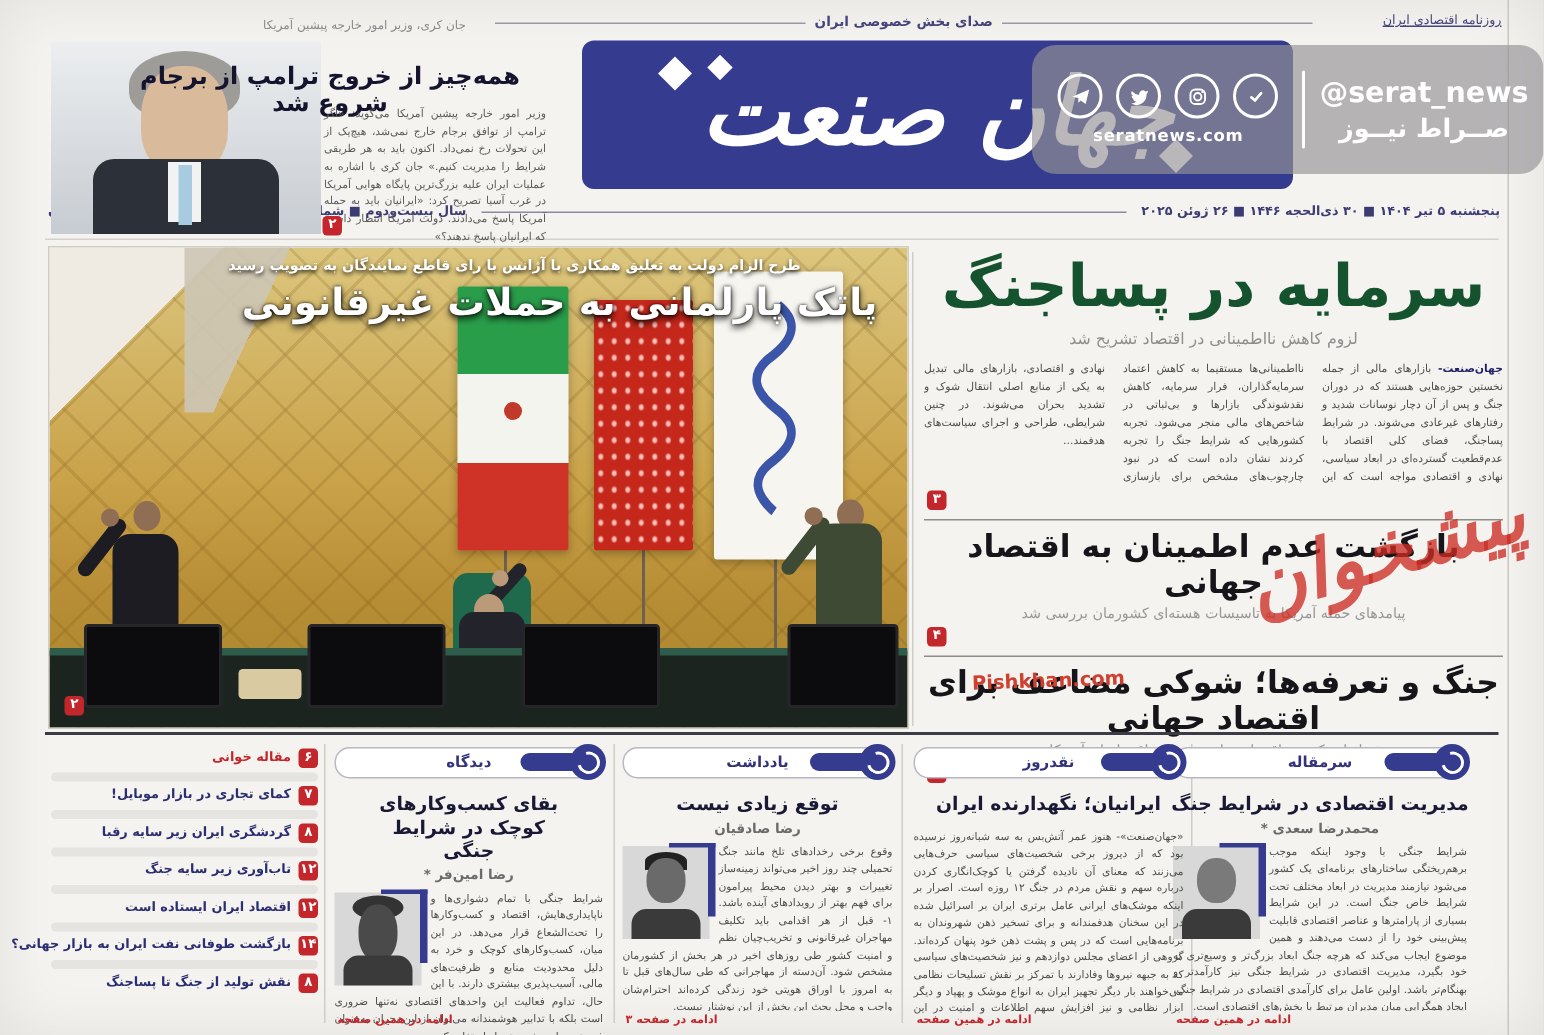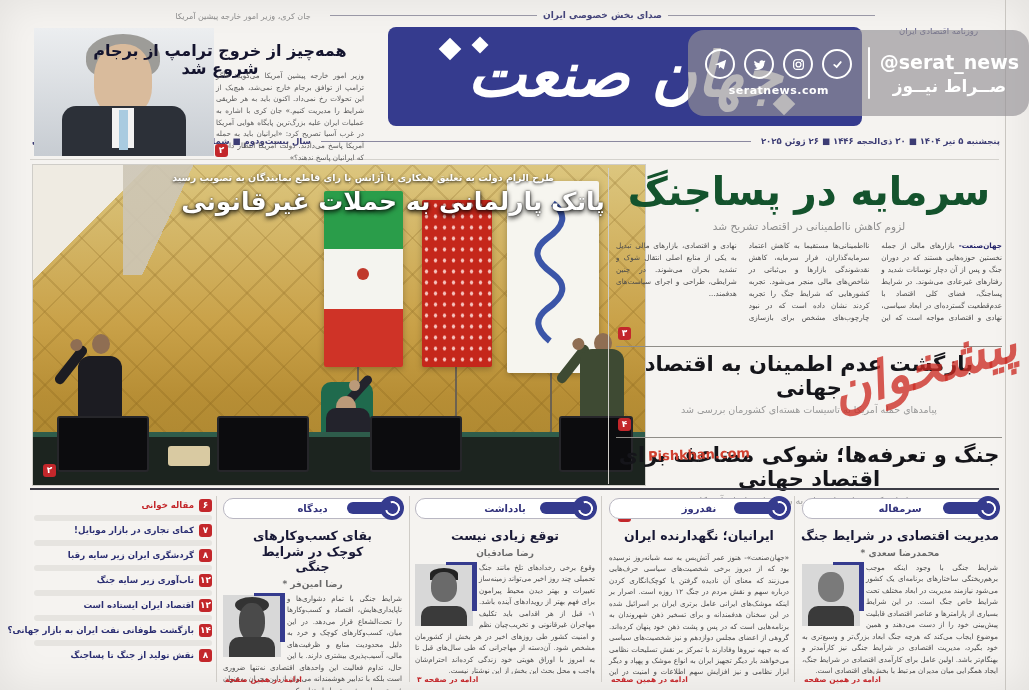"روزنامه اقتصادی ایران" .paper-label { text-align: center -> none; text-decoration: none -> underline; top: 26px -> 9px }
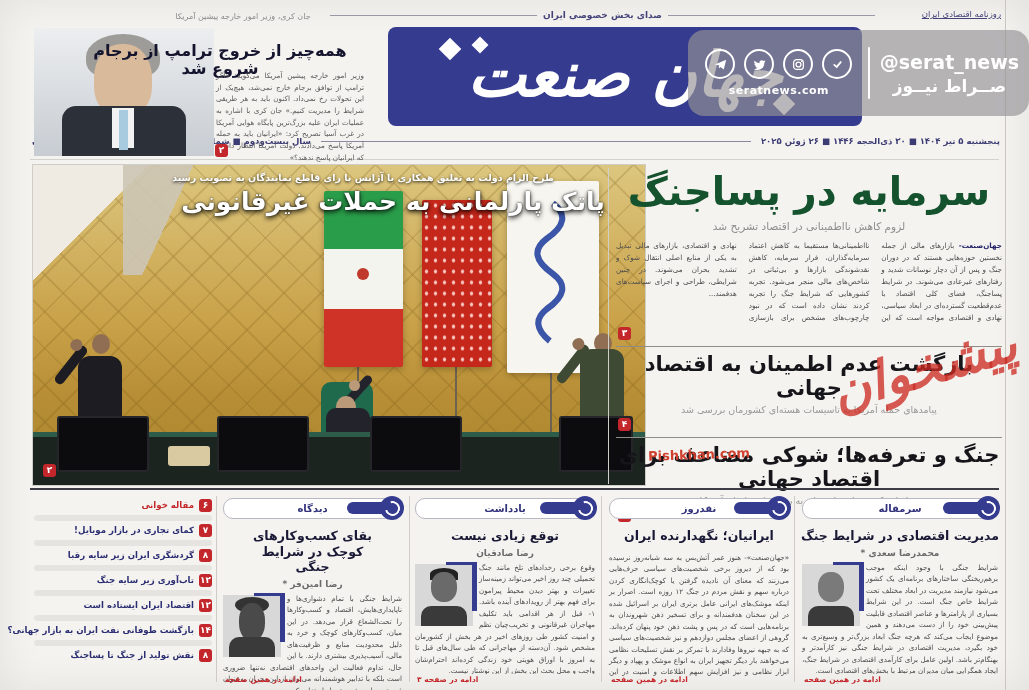"طرح الزام دولت به تعلیق" .photo-block { padding-left: 40px -> none }
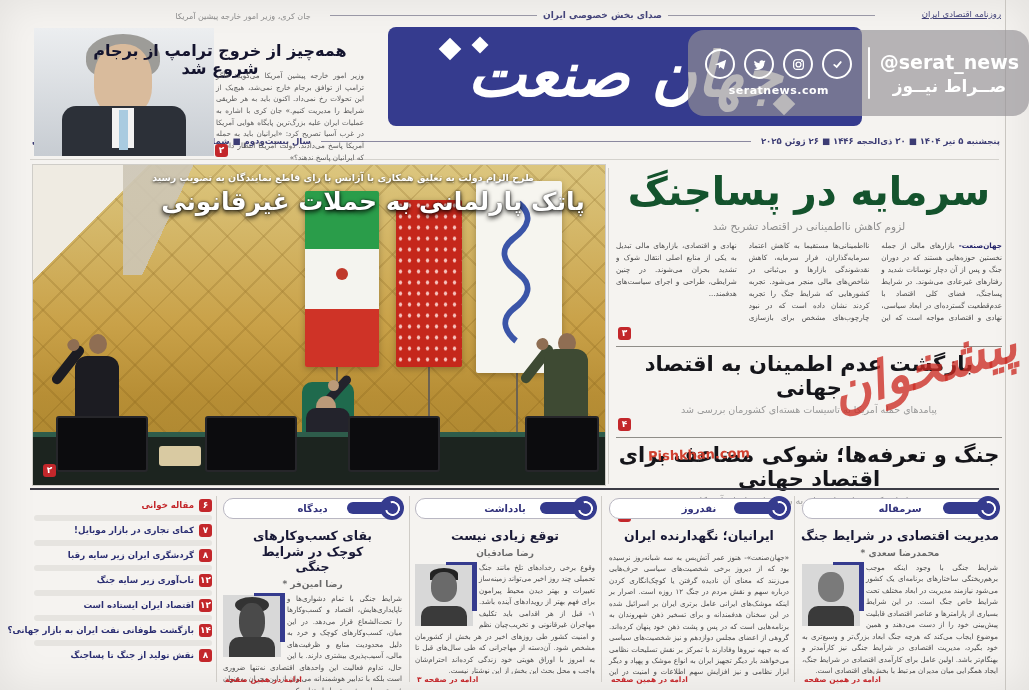"سرمقاله" div.bcol { left: 800px -> 780px }
